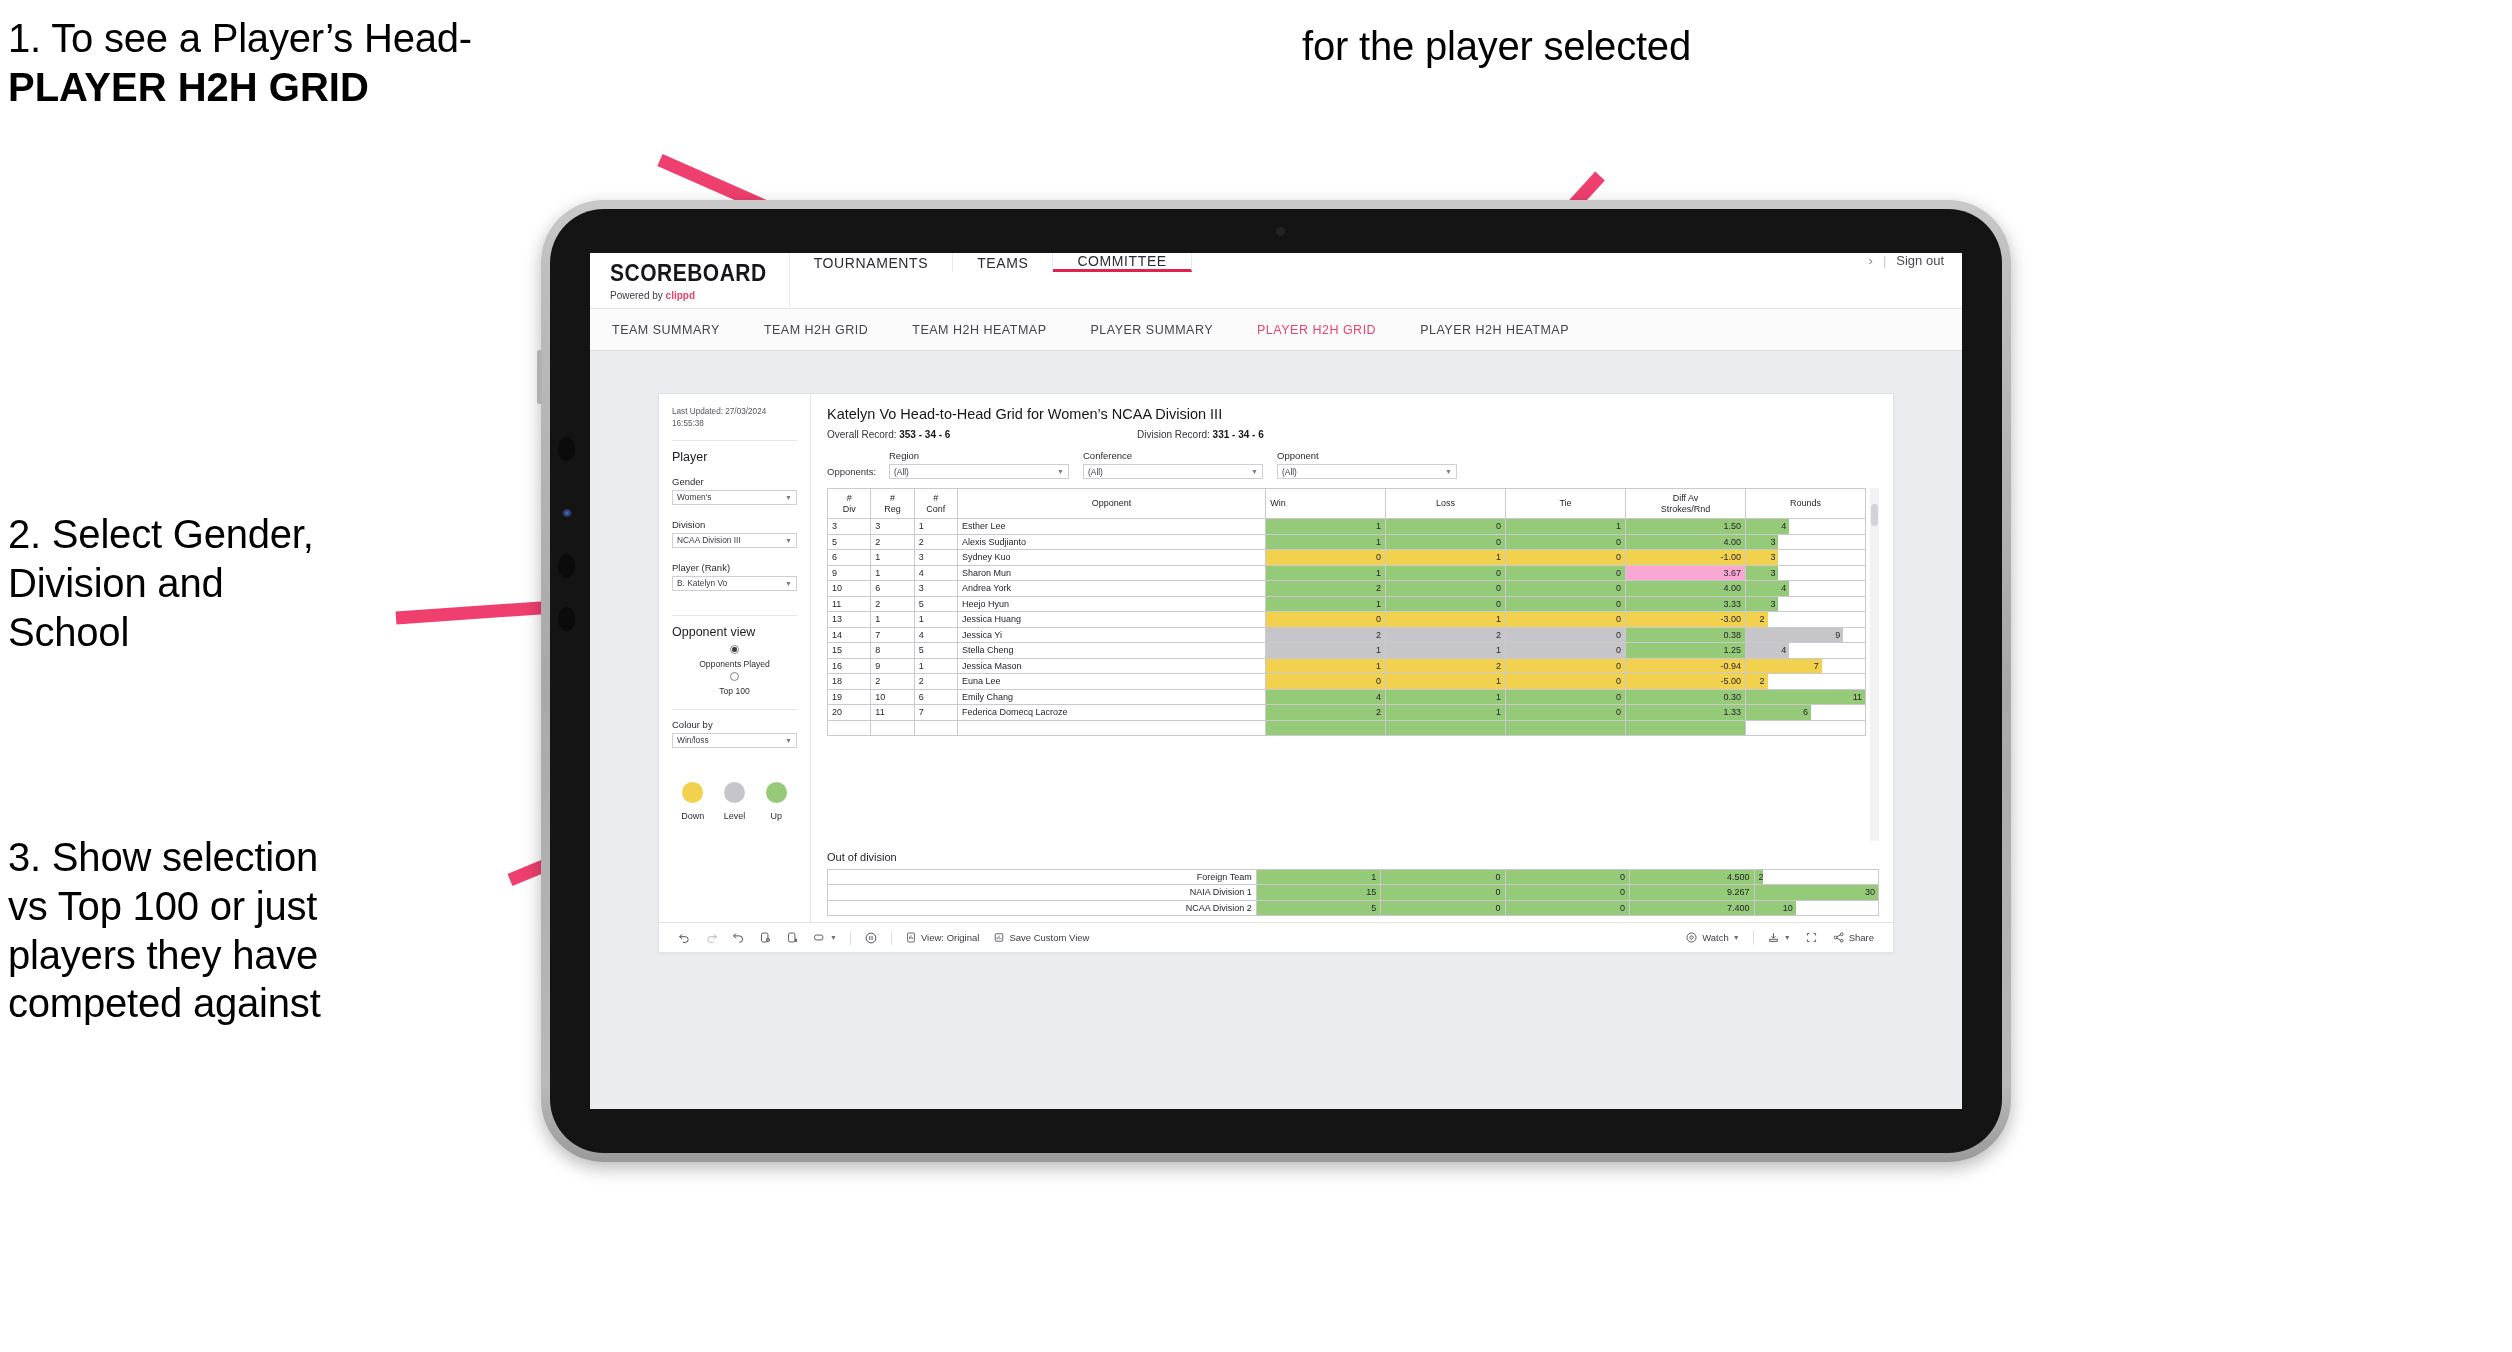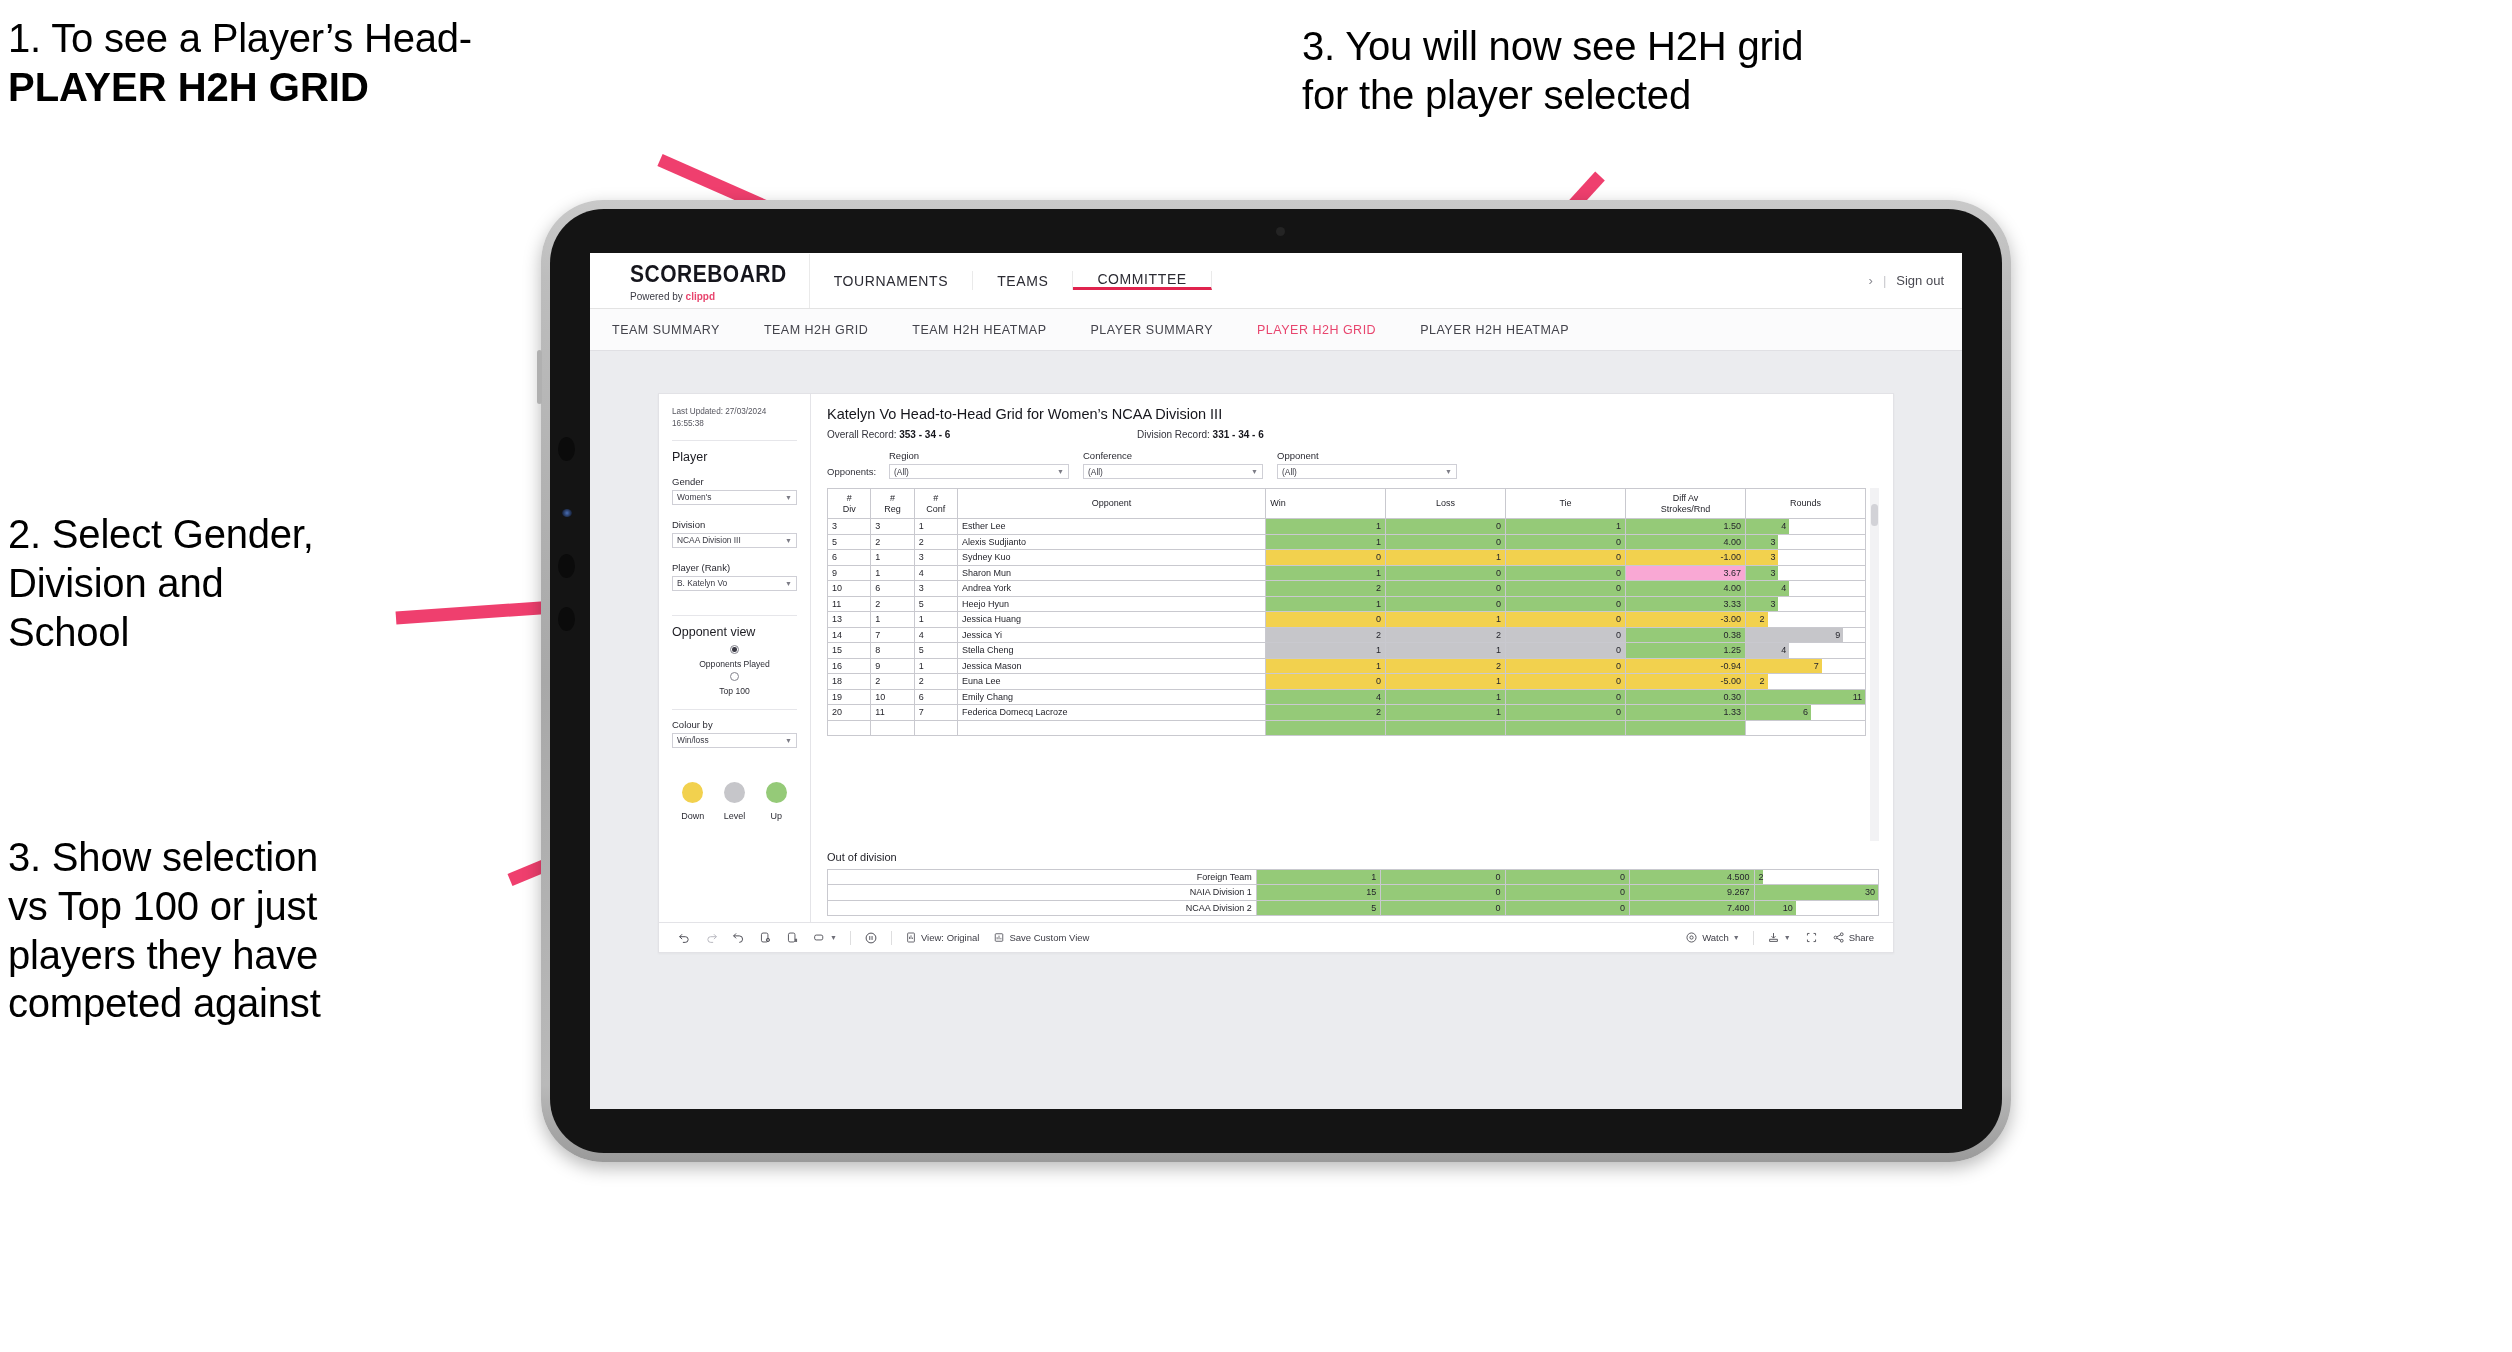"3. You will now see" div { html: <div>3. You will now see H2H grid</div> -> none }
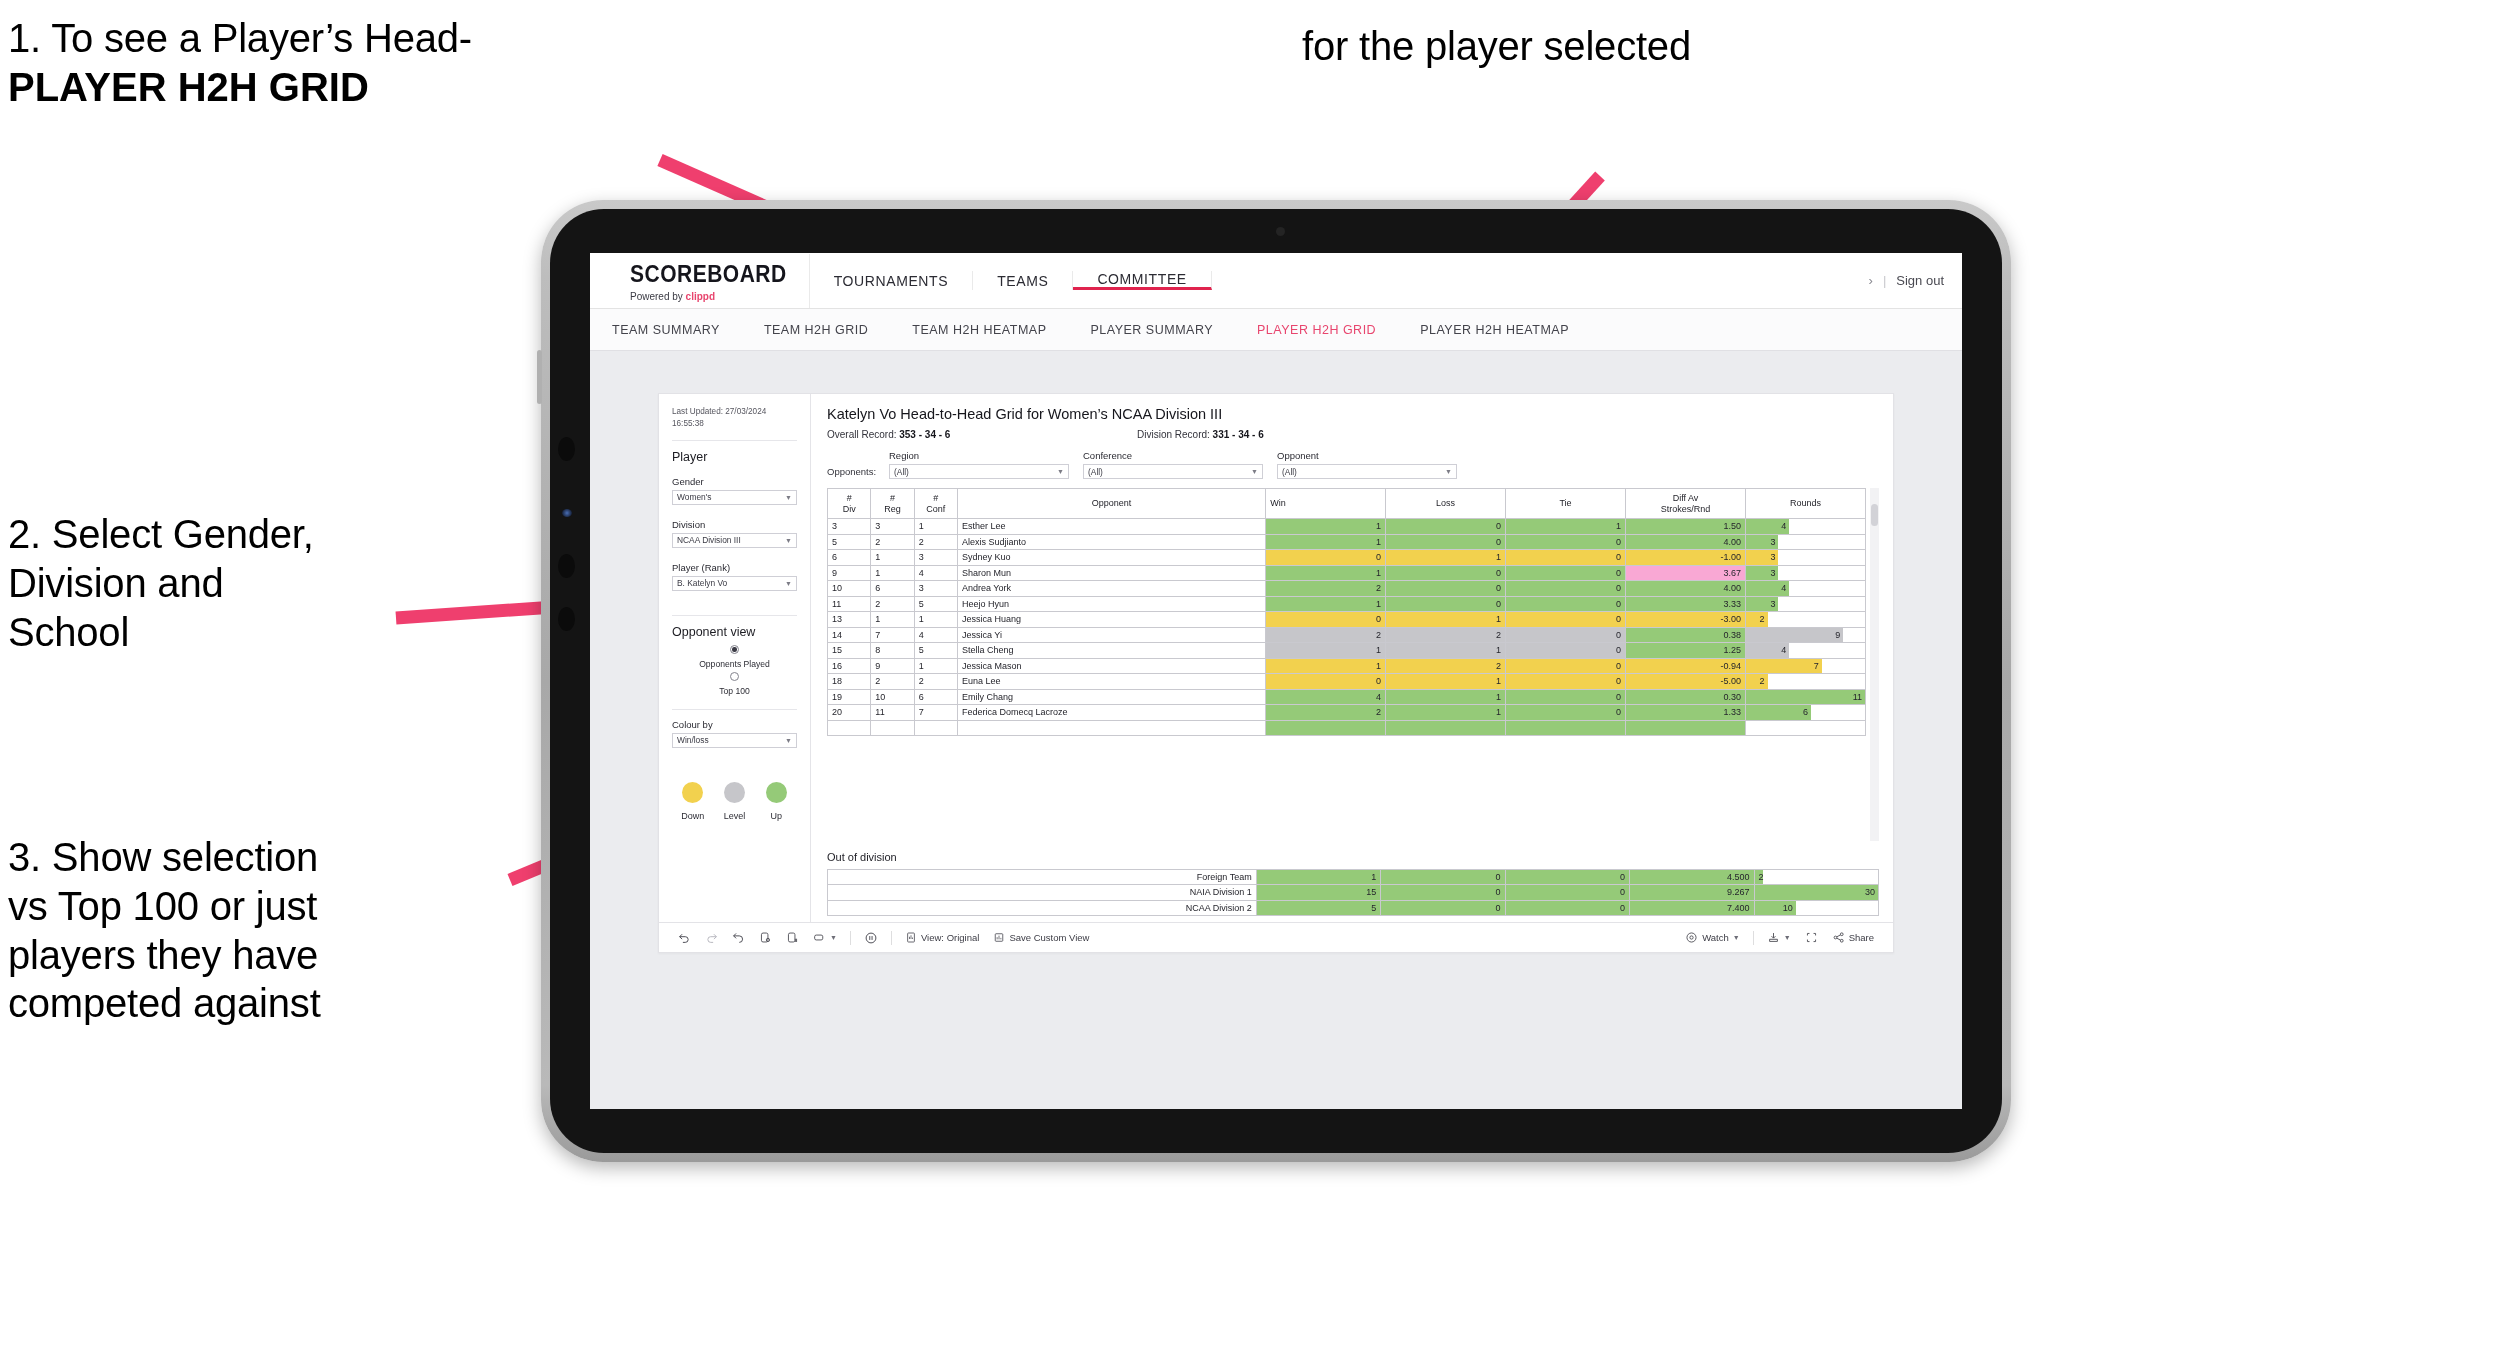"SCOREBOARD" .topnav { align-items: center -> flex-start; padding-left: 20px -> none }
